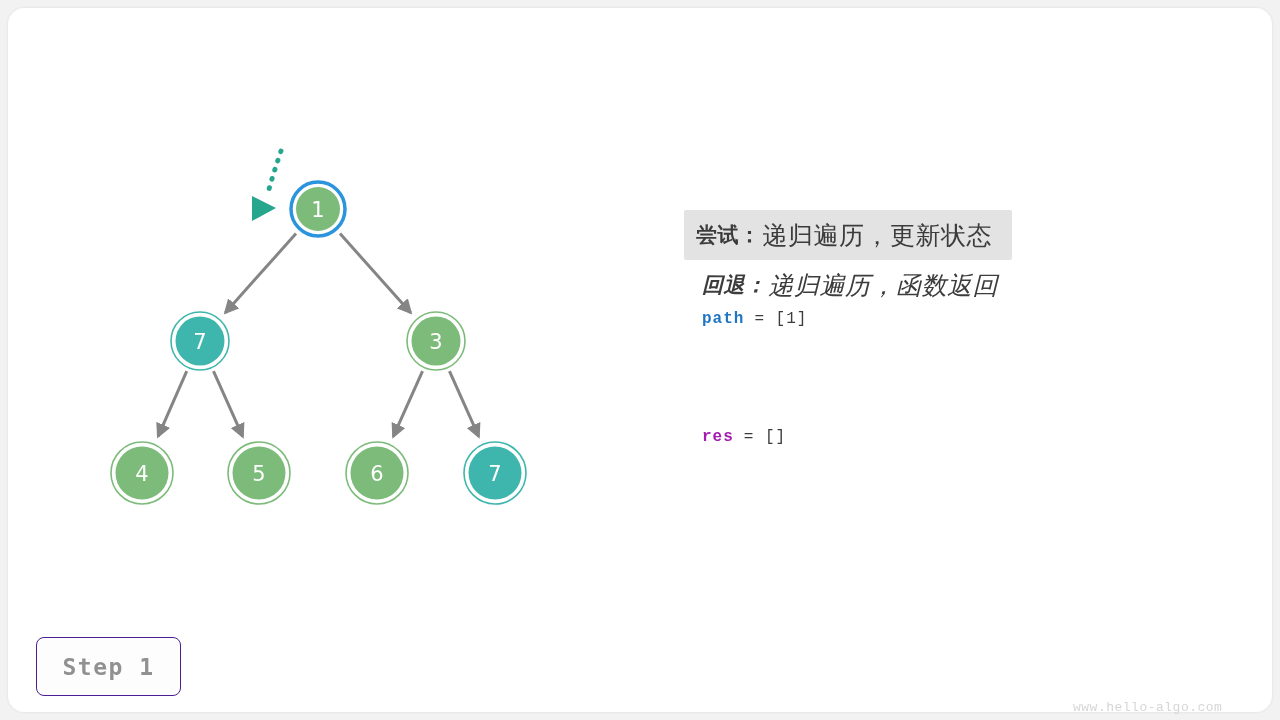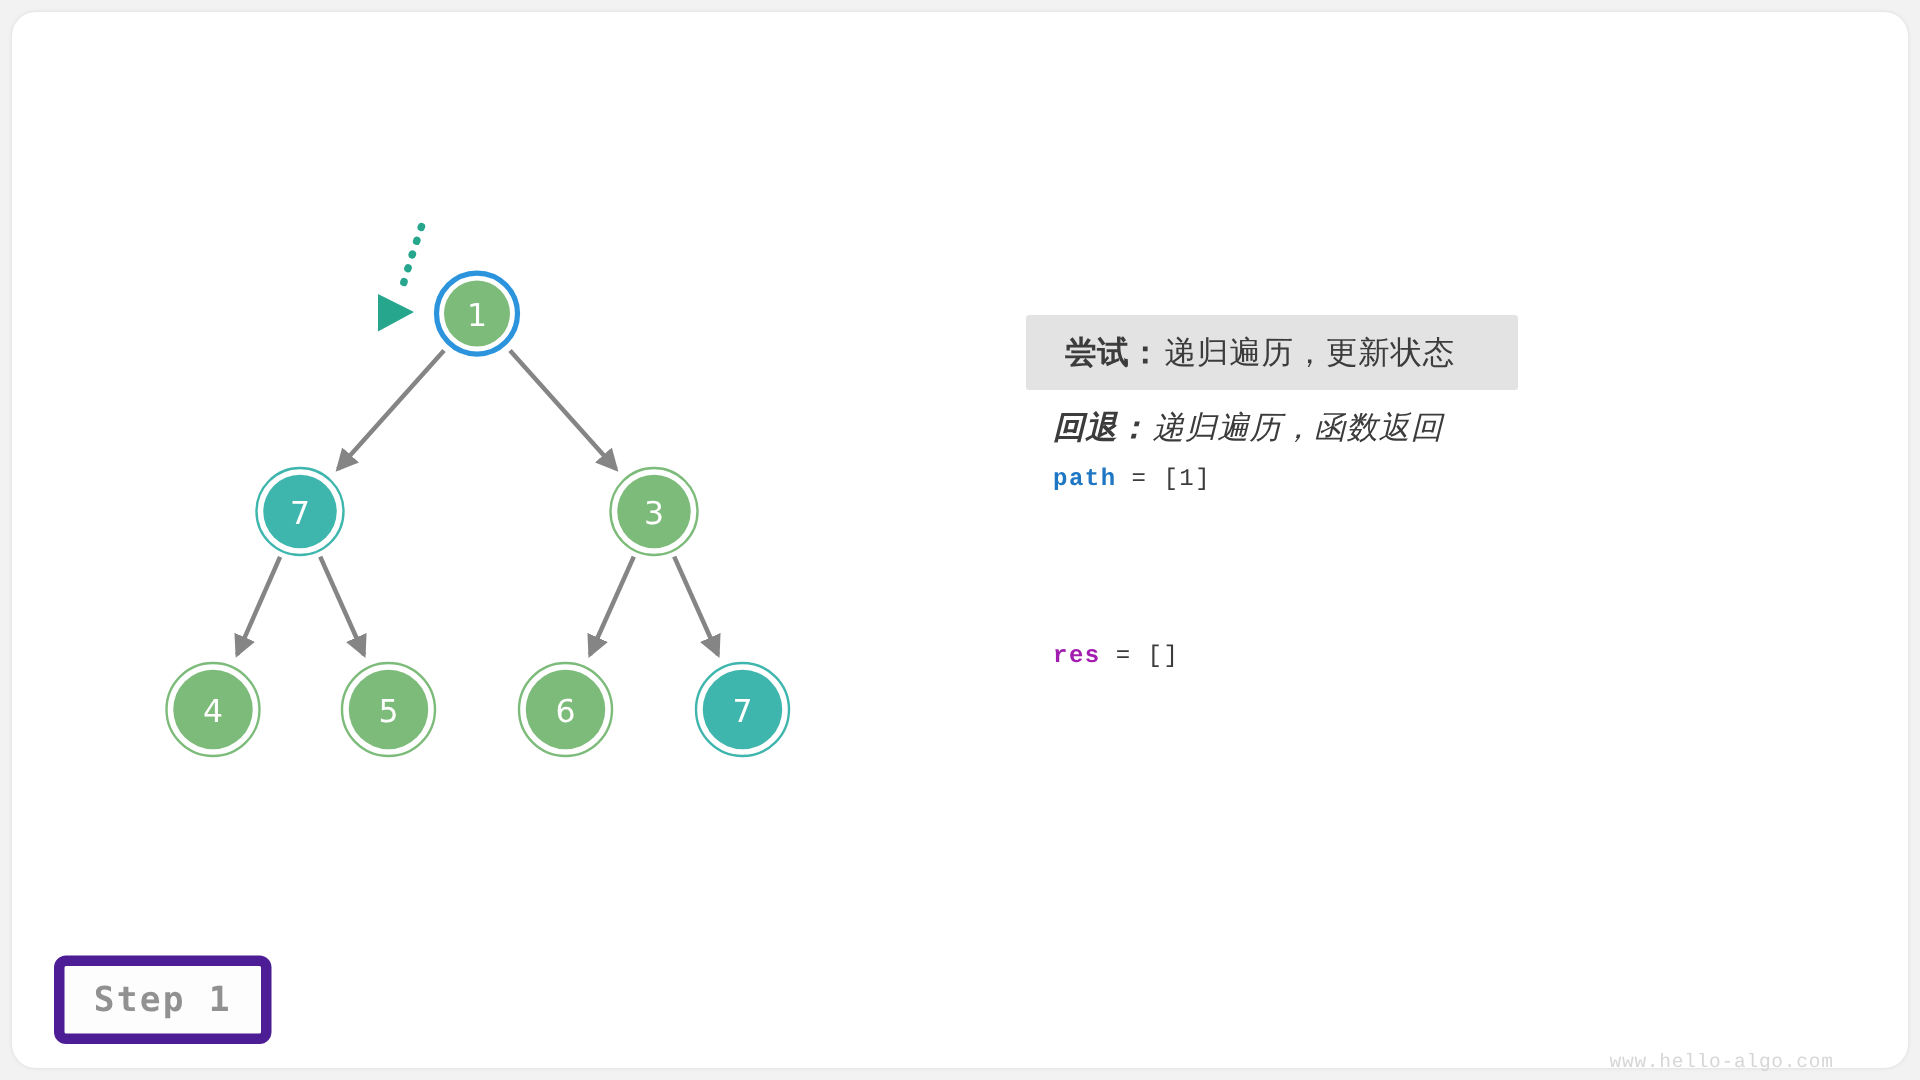"尝试：" .line.highlight { padding-left: 26px -> 12px }
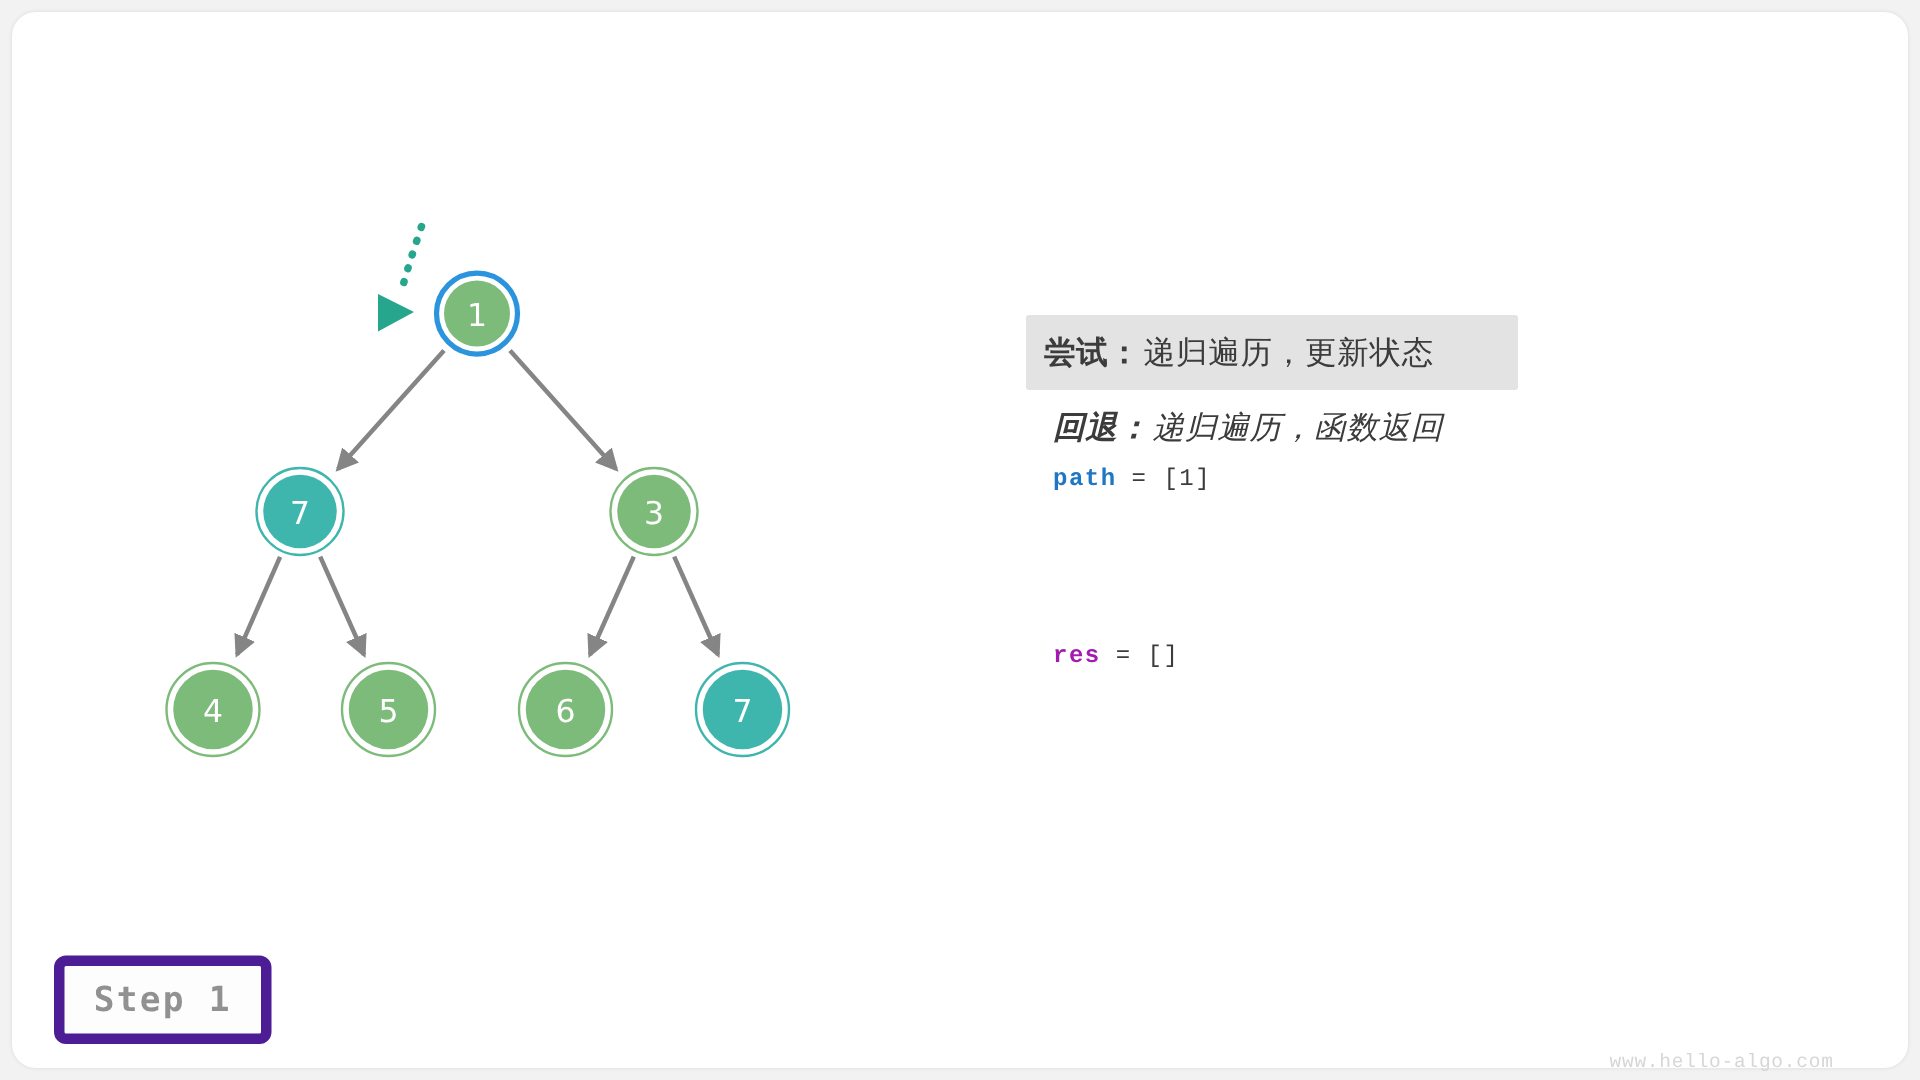"递归遍历，更新状态" .cn-body { font-size: 21px -> 25px }
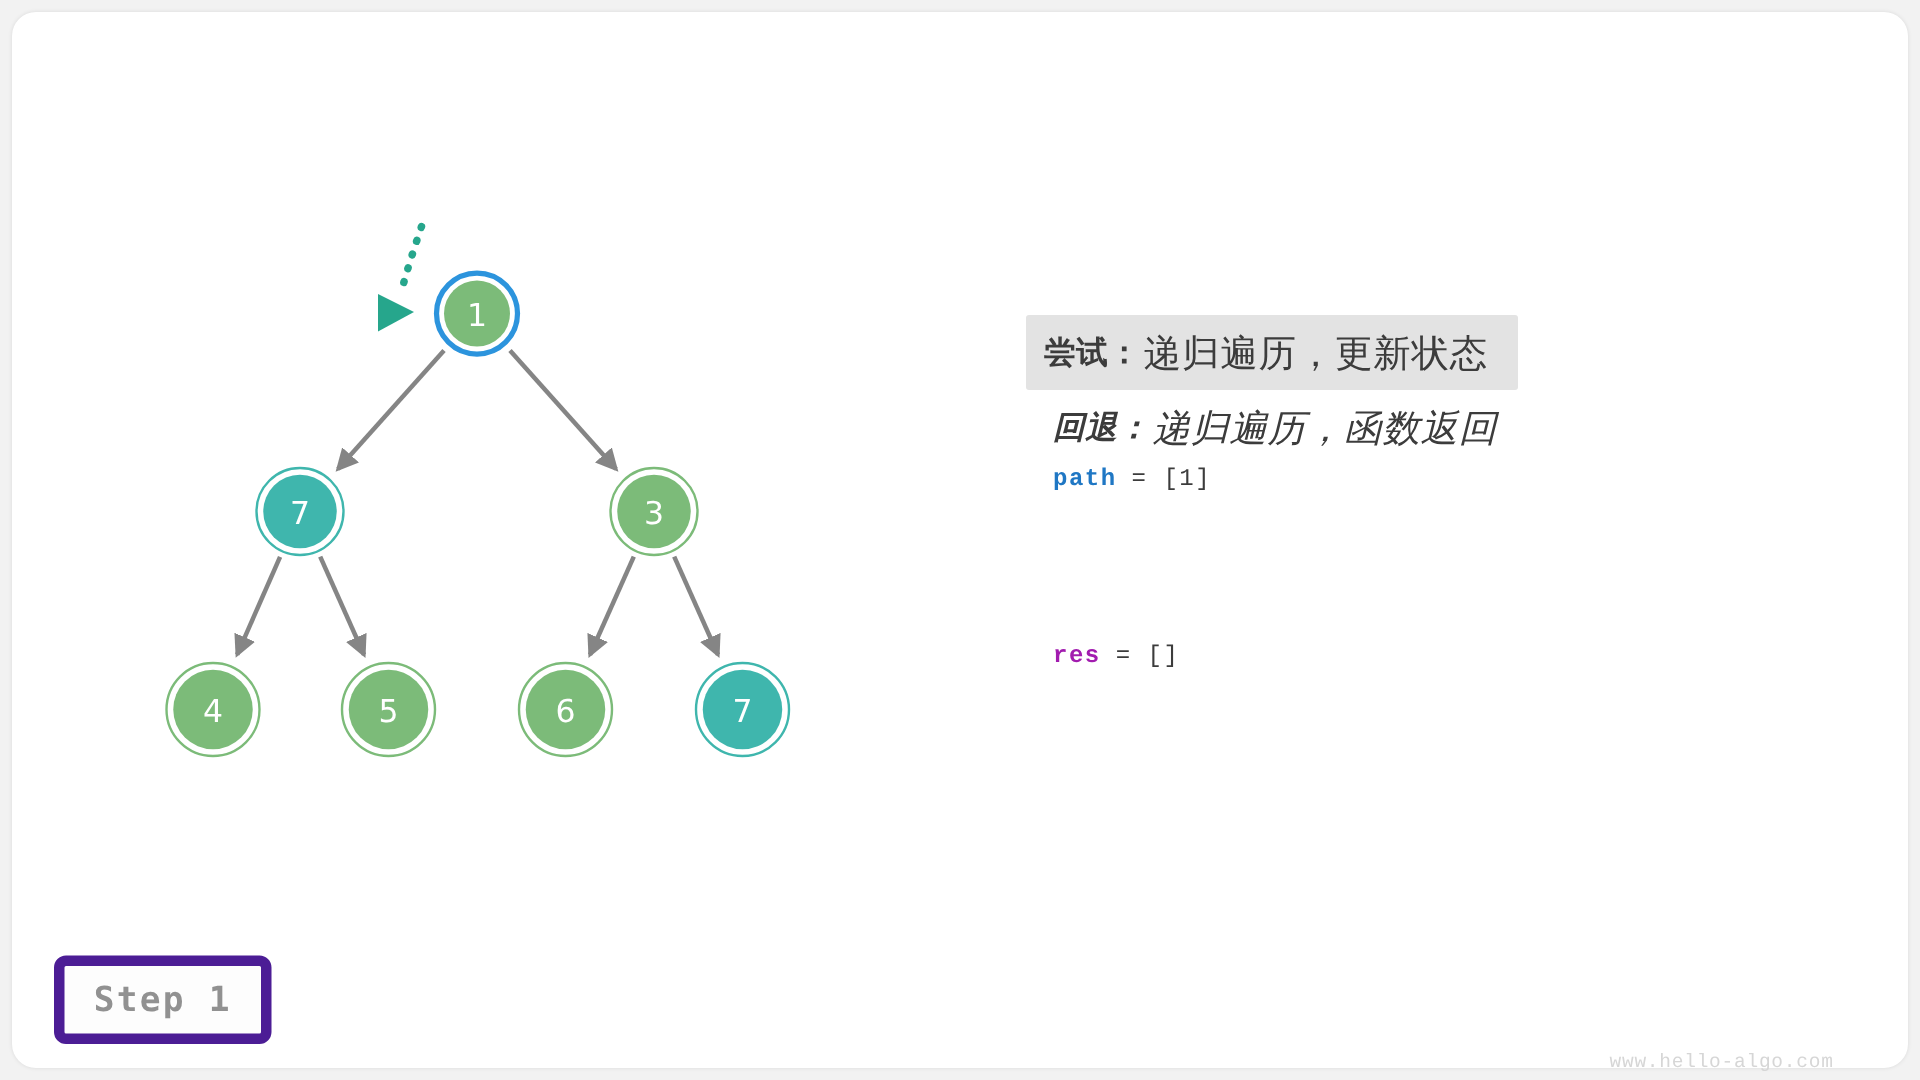"Step 1" #step-badge { border: 7px solid #4c1d95 -> 1px solid #4c1d95 }
